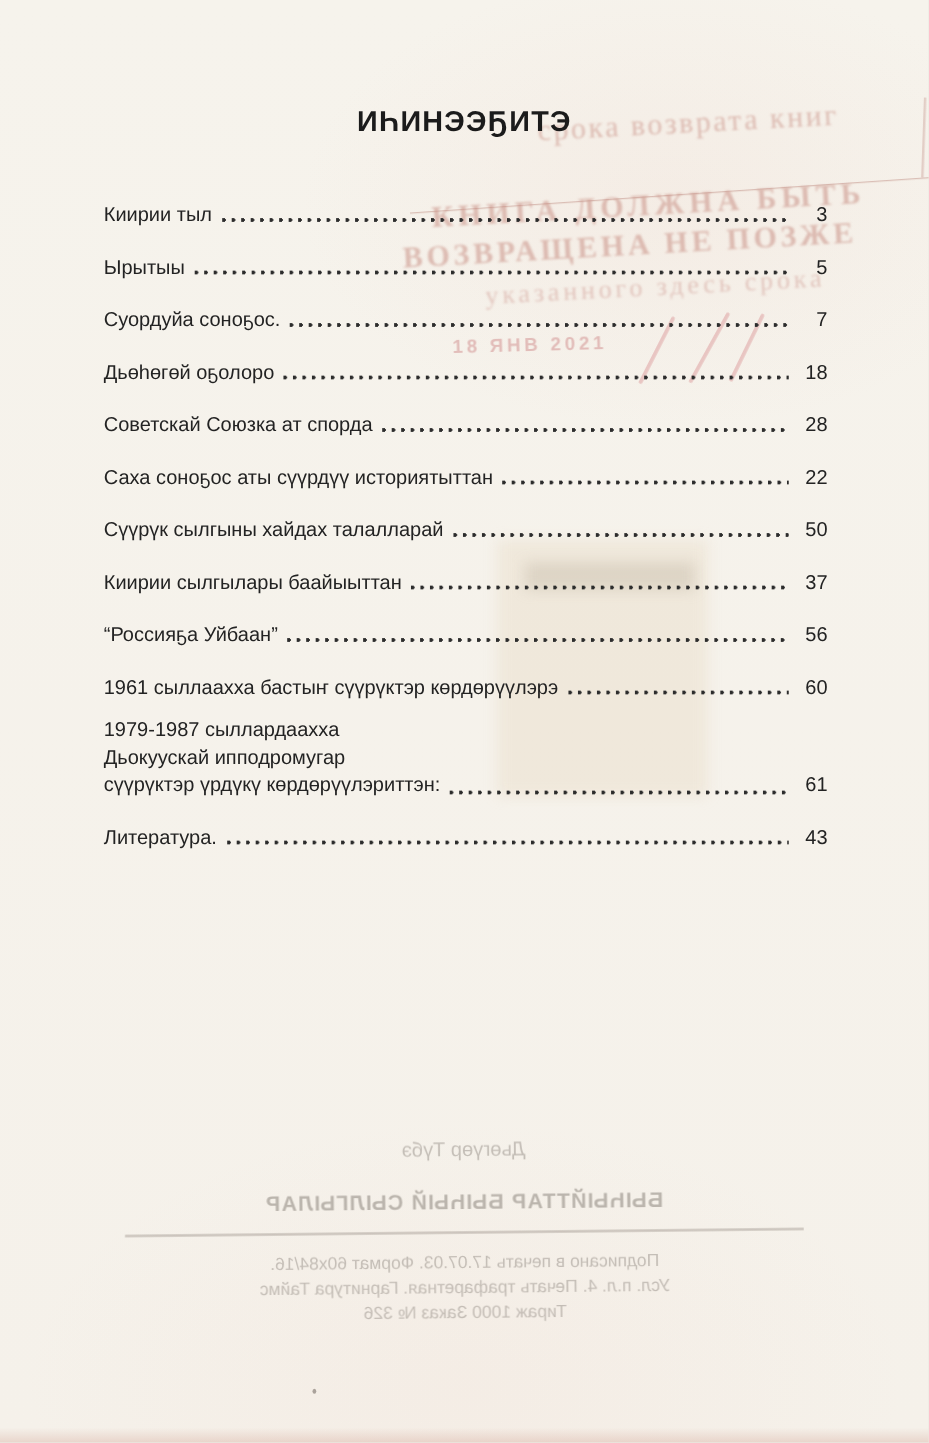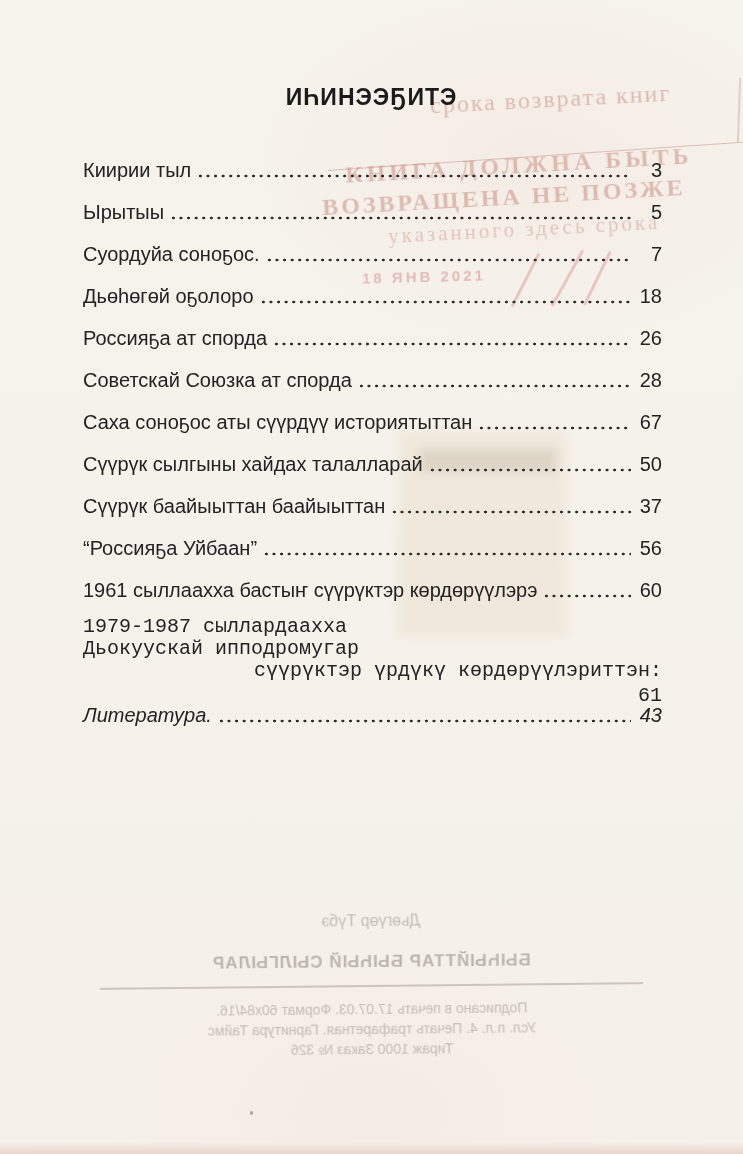"Киирии тыл" .toc { font-size: 20px -> 16px }
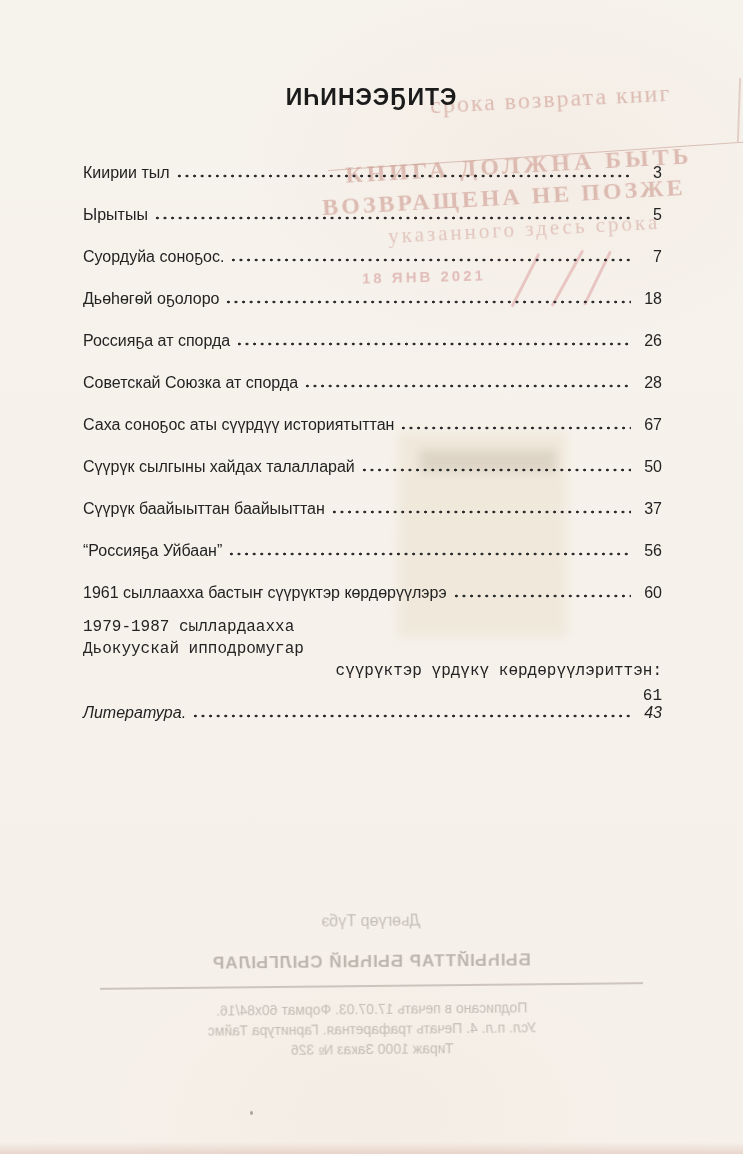"Россияҕа ат спорда" div.toc-row { html: <div> <span>Россияҕа ат спорда</span> <span></span> <span>26</span> </div> -> none }
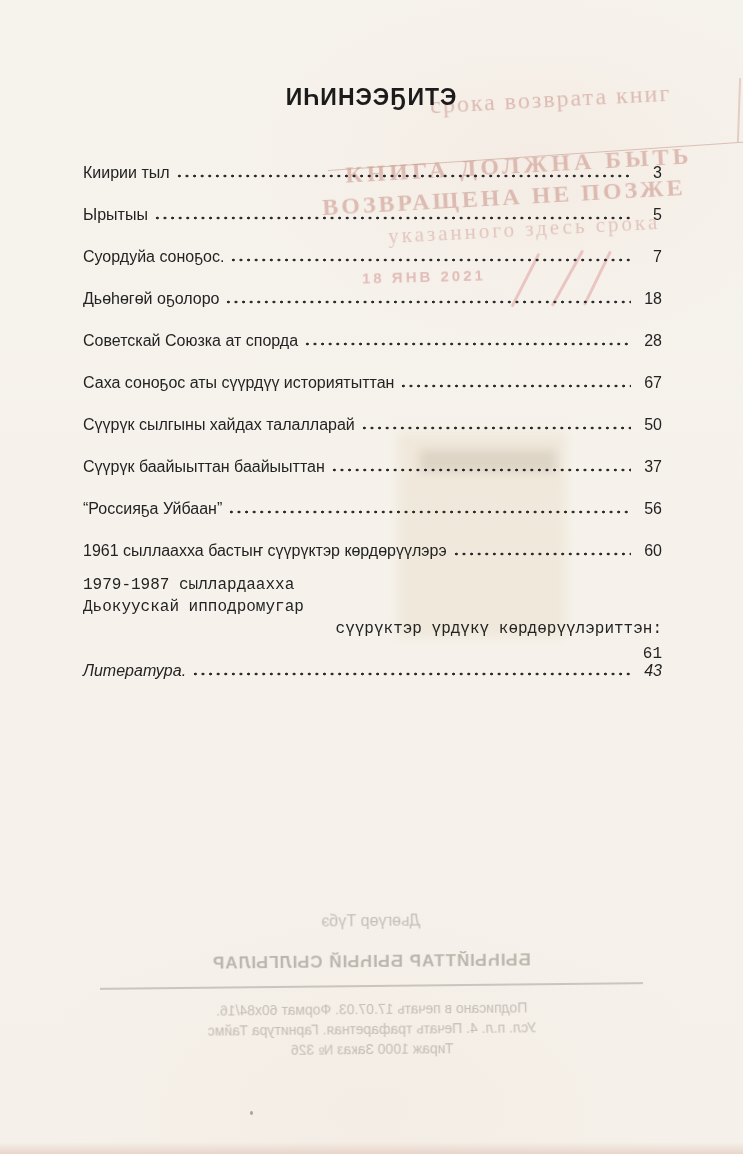"67" span.toc-page { text: 67 -> 22 }
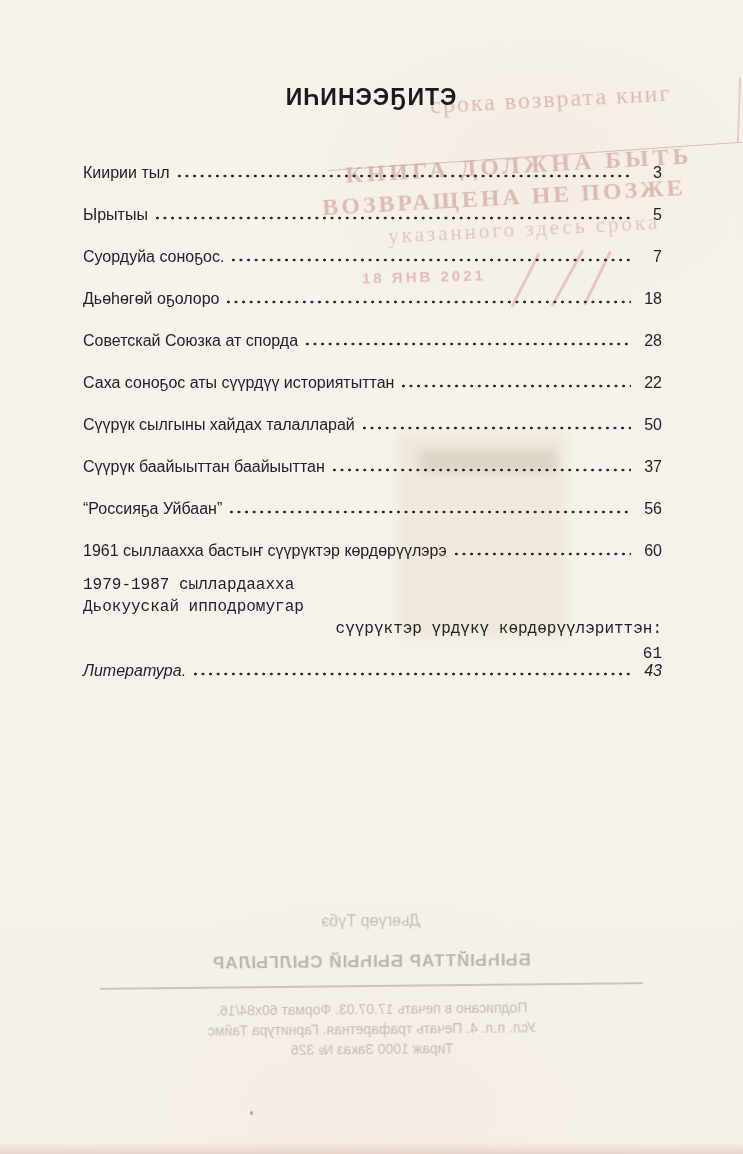"Сүүрүк баайыыттан баайыыттан" span.toc-label { text: Сүүрүк баайыыттан -> Киирии сылгылары }
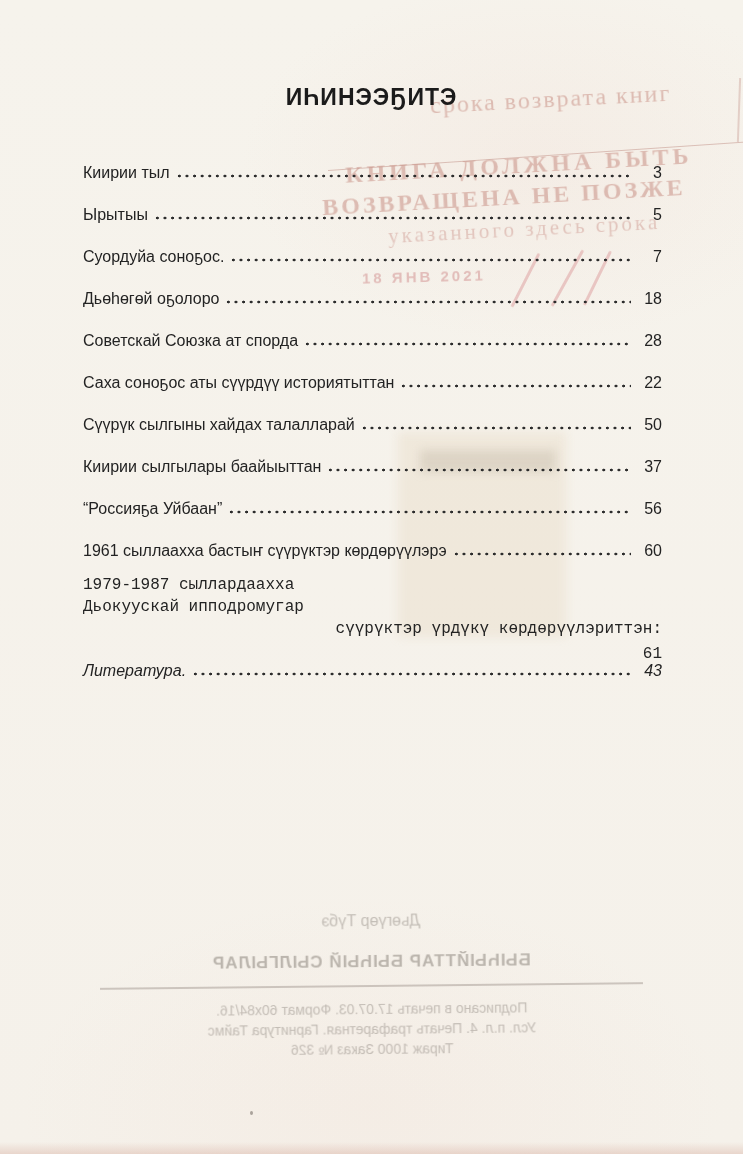"1979-1987 сыллардаахха" .toc-block { font-family: Liberation Mono, monospace -> none }
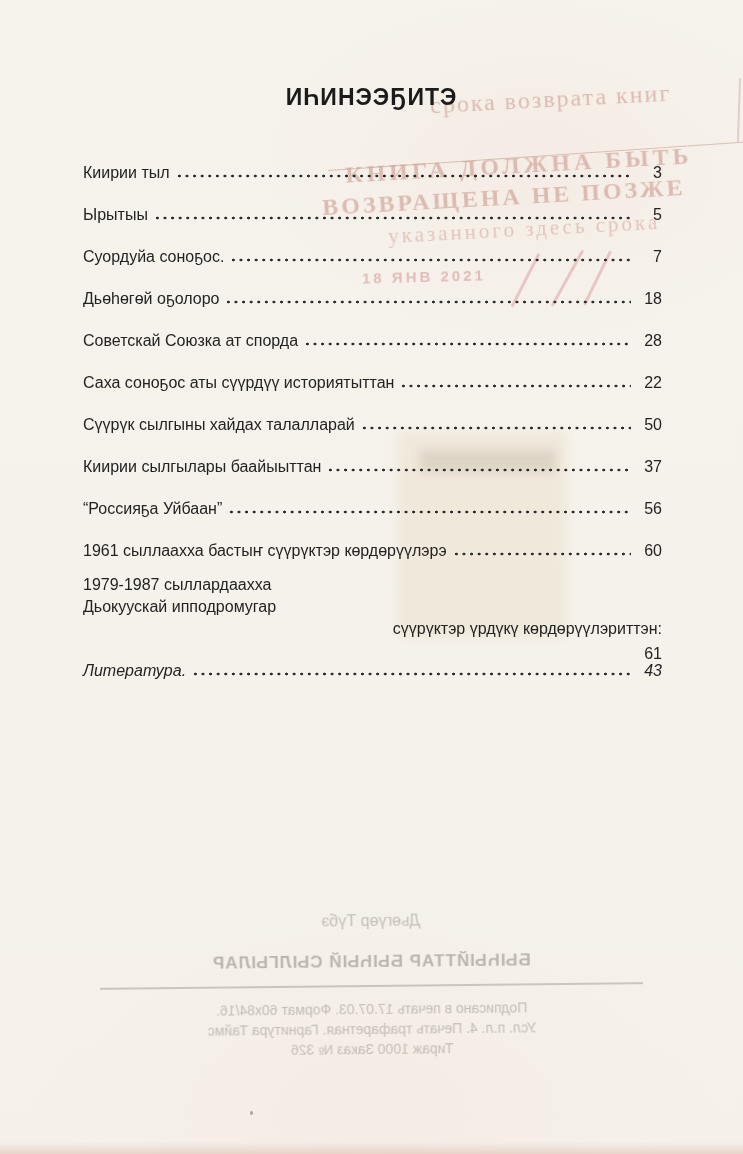"сүүрүктэр үрдүкү көрдөрүүлэриттэн:" .toc-block .toc-row { flex-direction: column -> none }
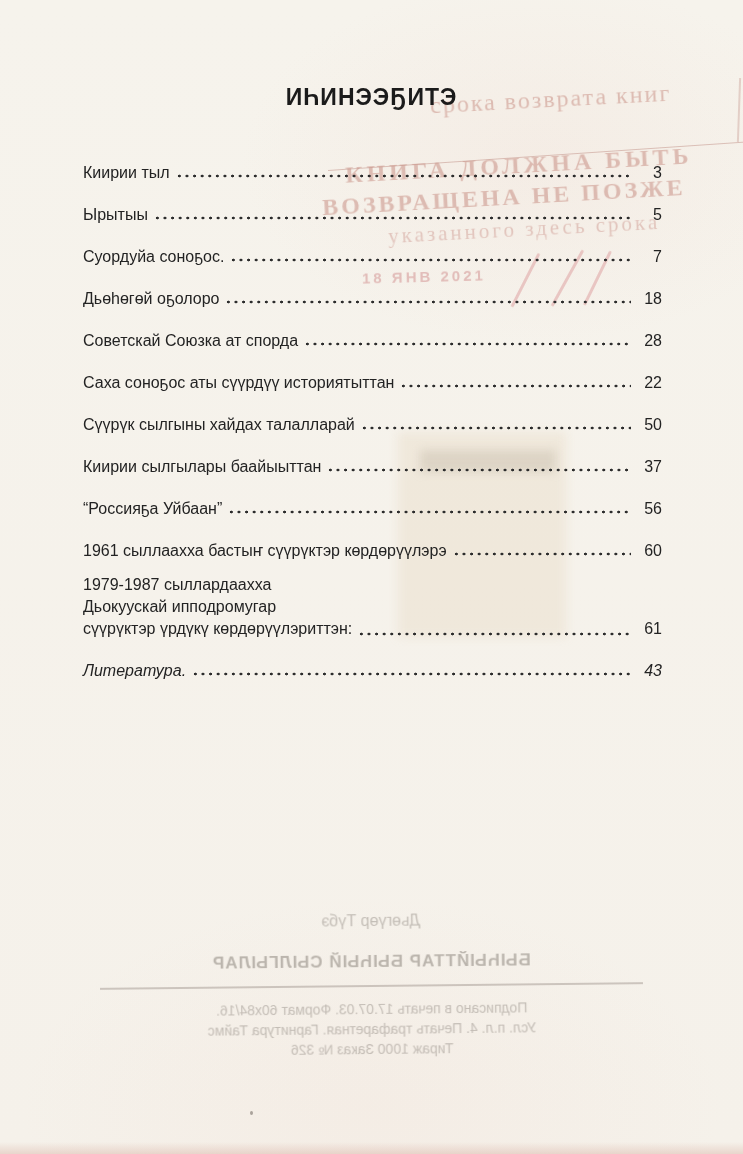"Литература." .toc-row.last { font-style: italic -> none }
